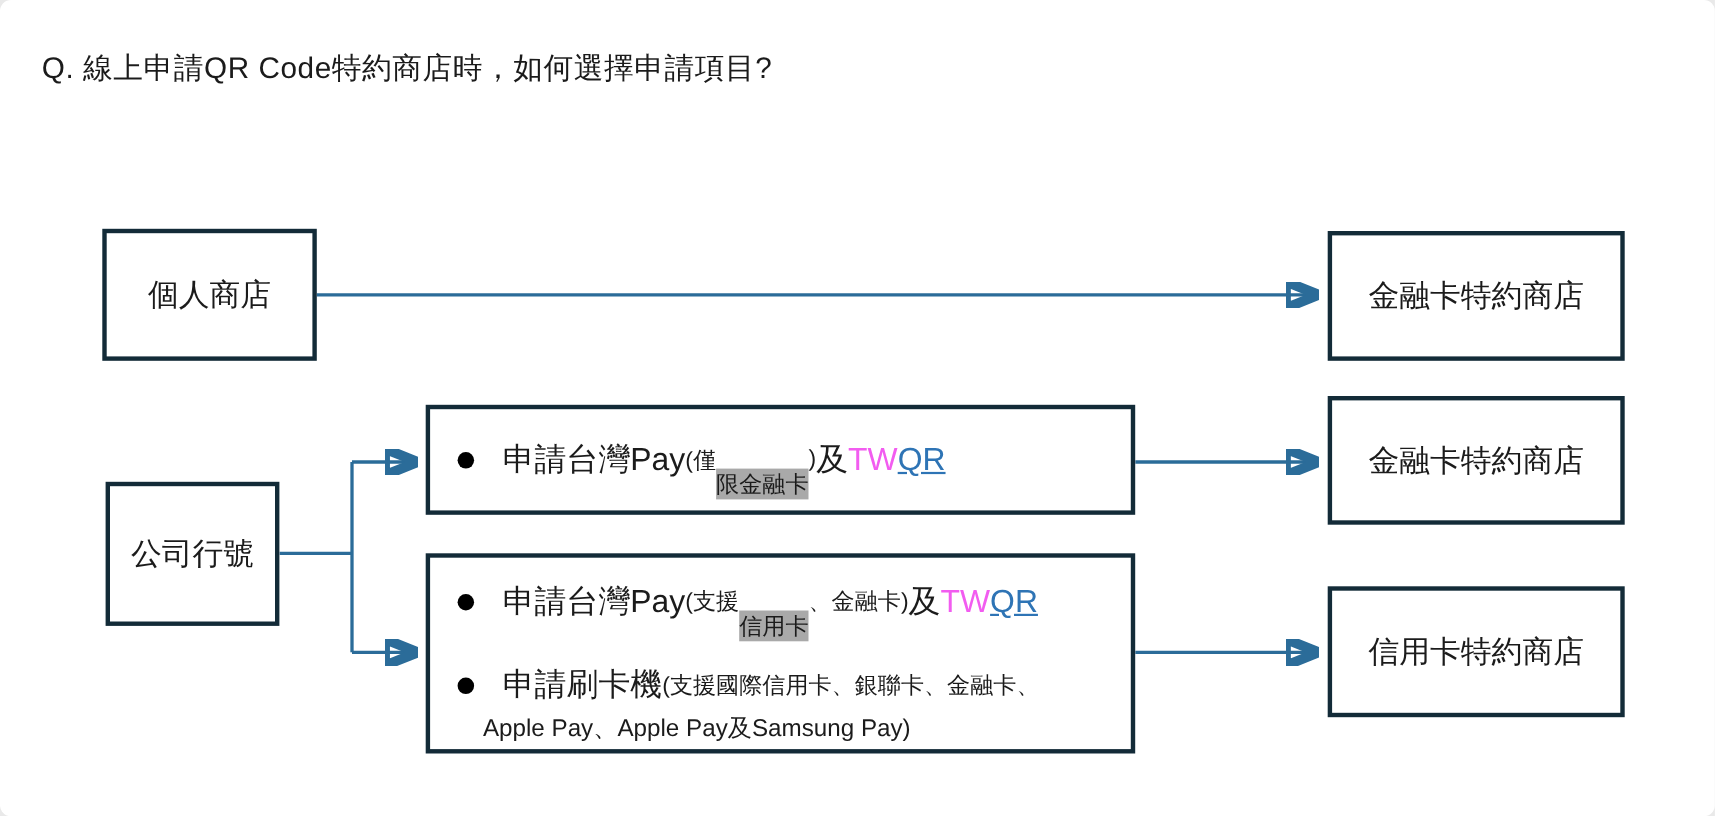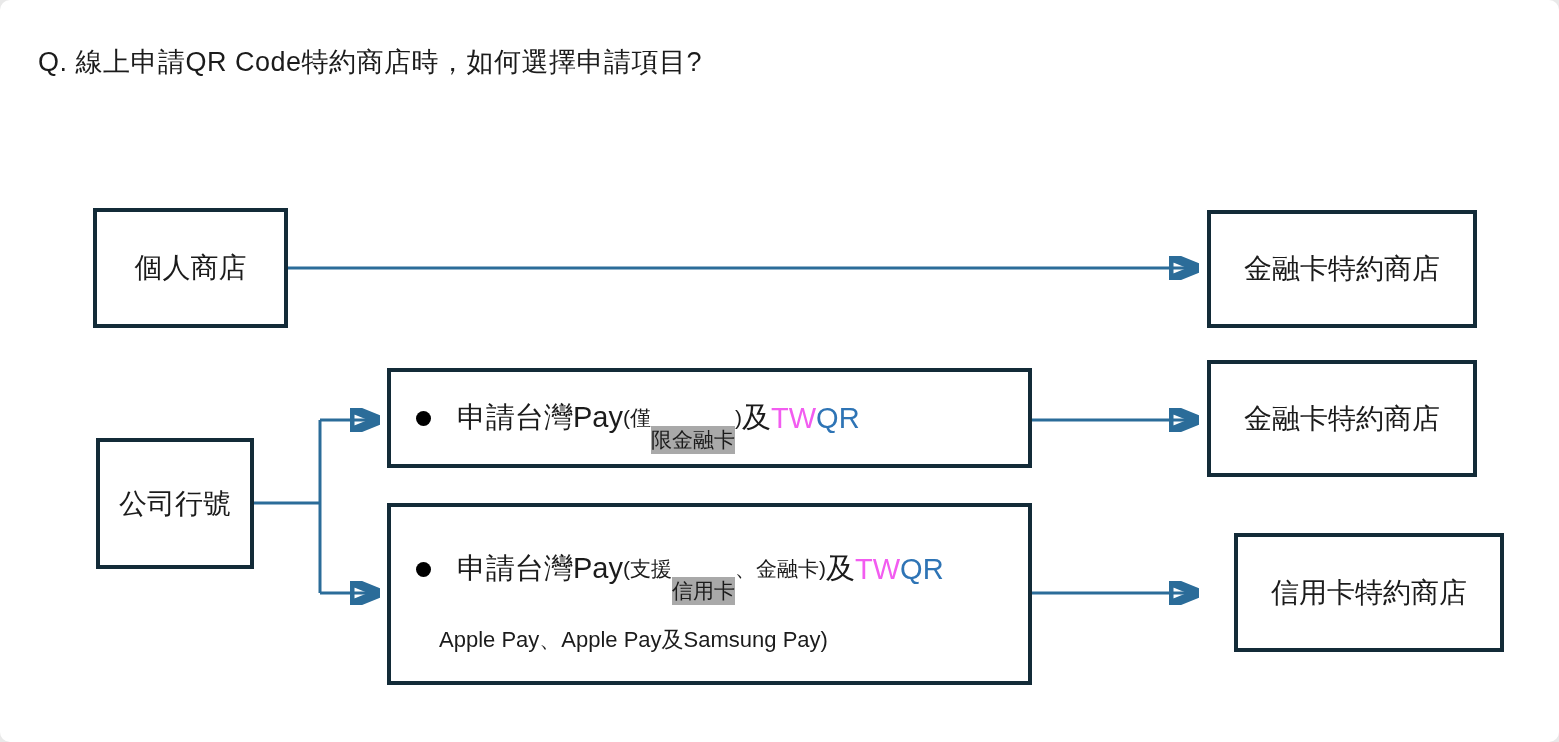"QR" .qr { text-decoration: none -> underline }
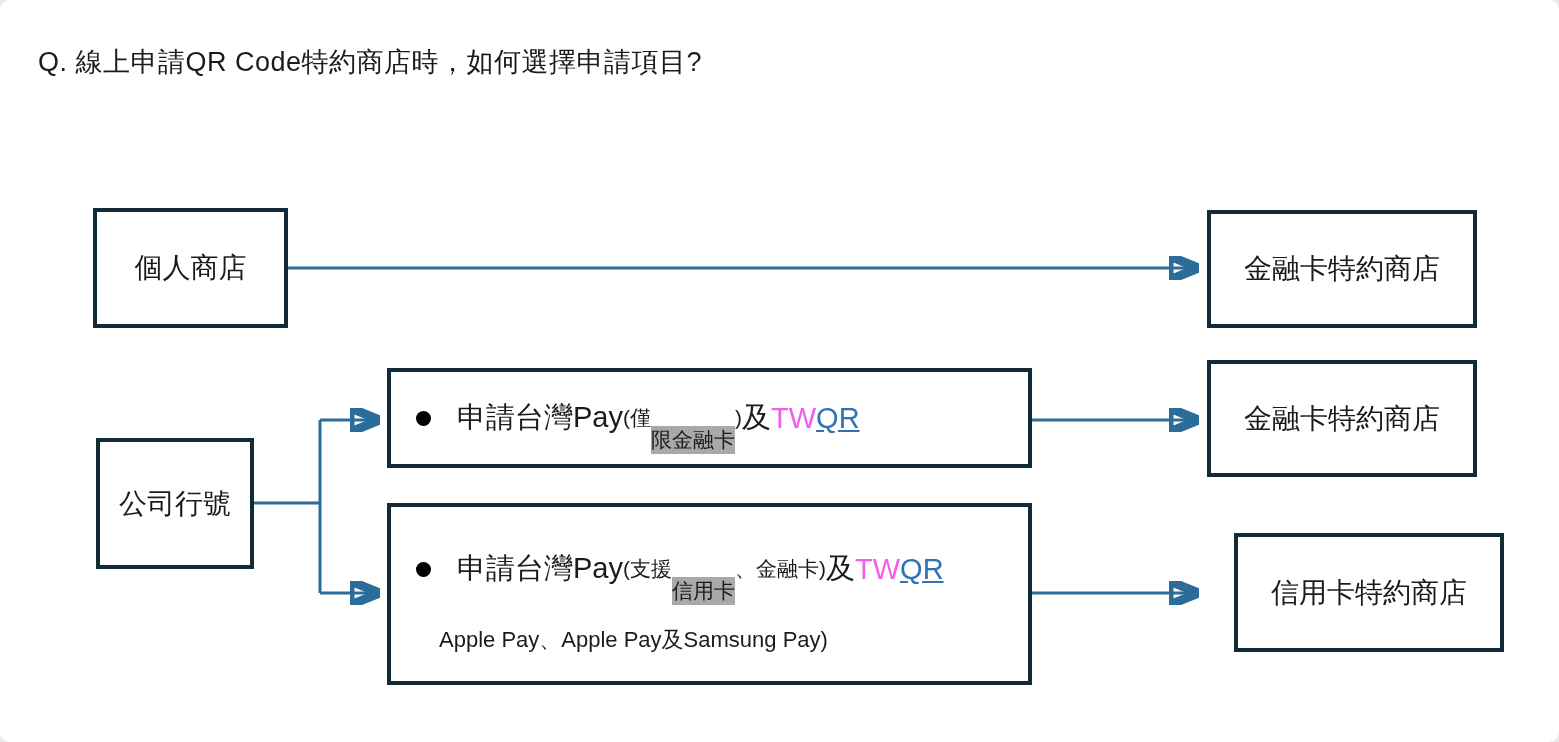"信用卡特約商店" .node-right3 { left: 1234px -> 1207px }
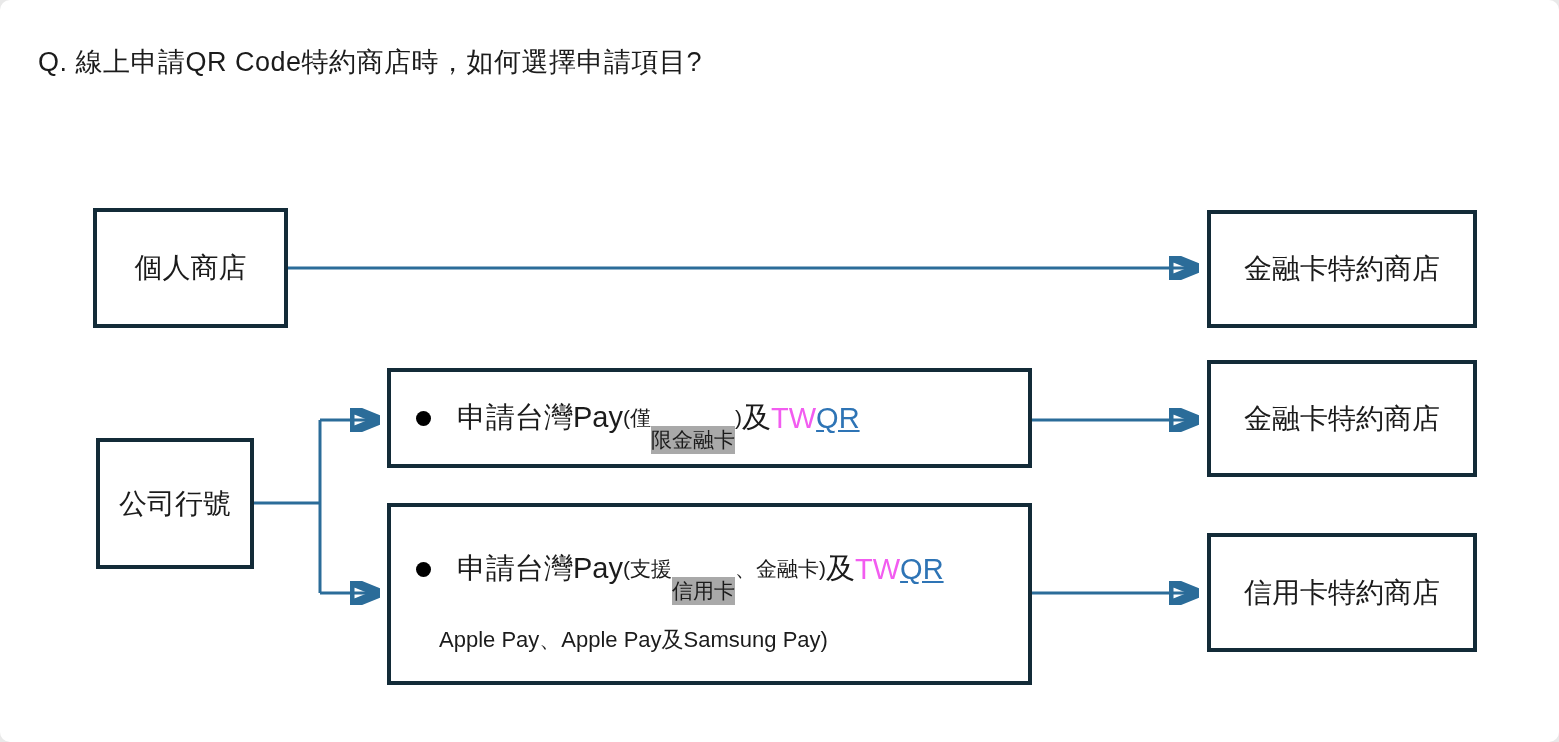"申請刷卡機" div.bullet-line { html: none -> <div> <span></span> <span>申請刷卡機</span> <span>(支援國際信用卡、銀聯卡、金融卡、</span> </div> }
